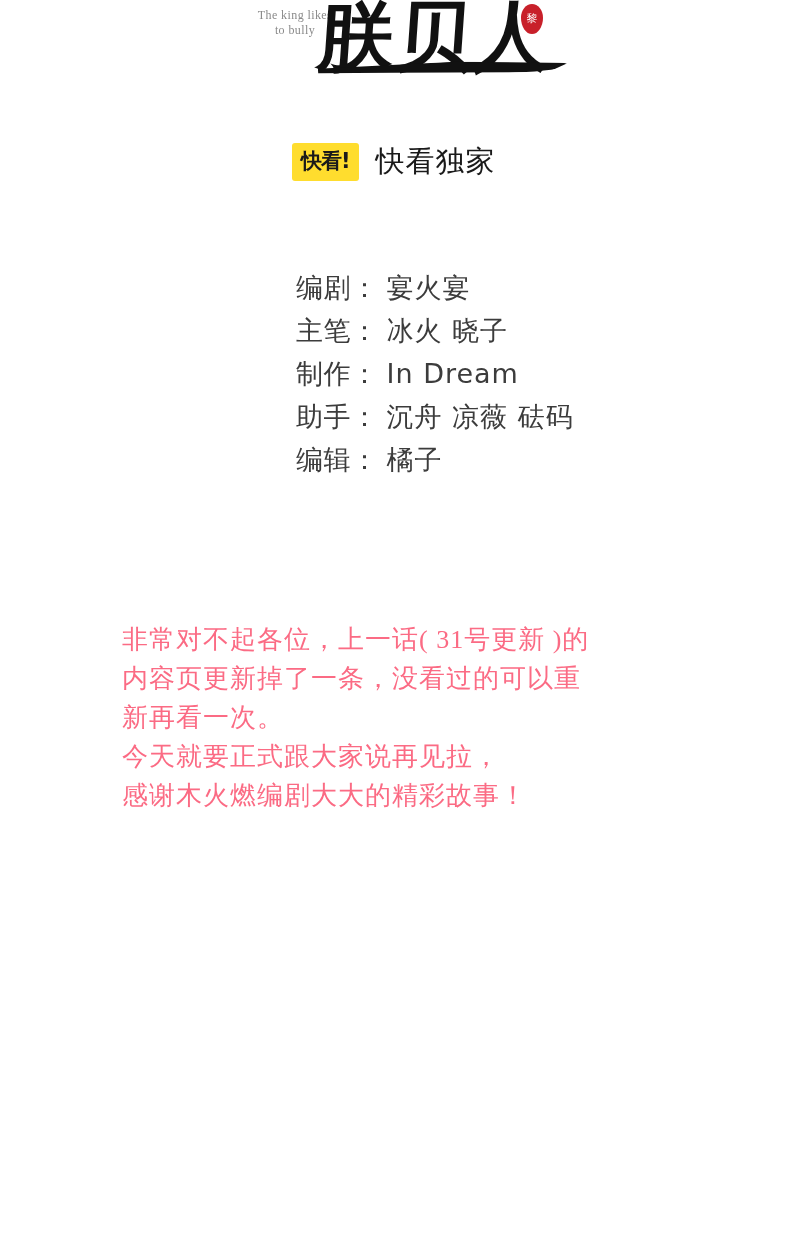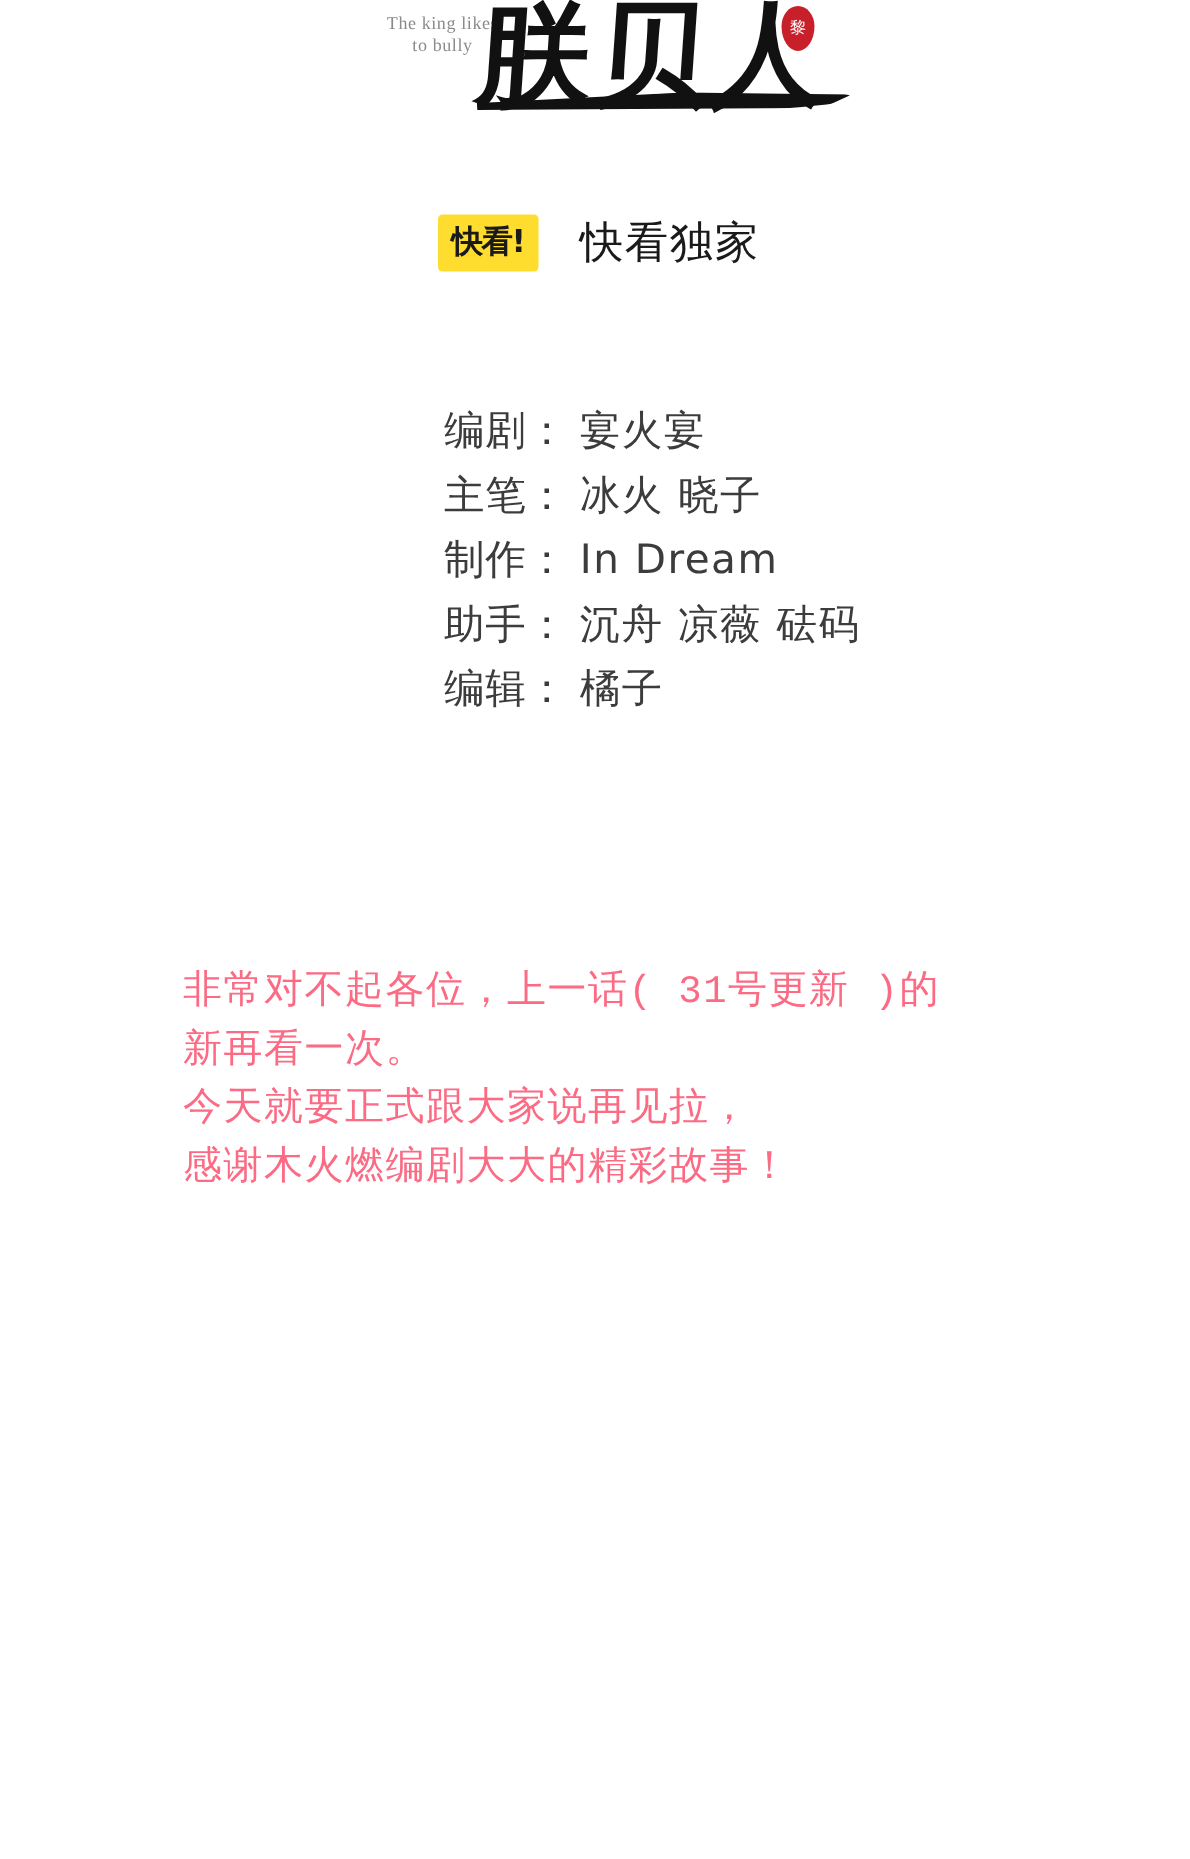"快看!" .exclusive-row { gap: 28px -> 17px }
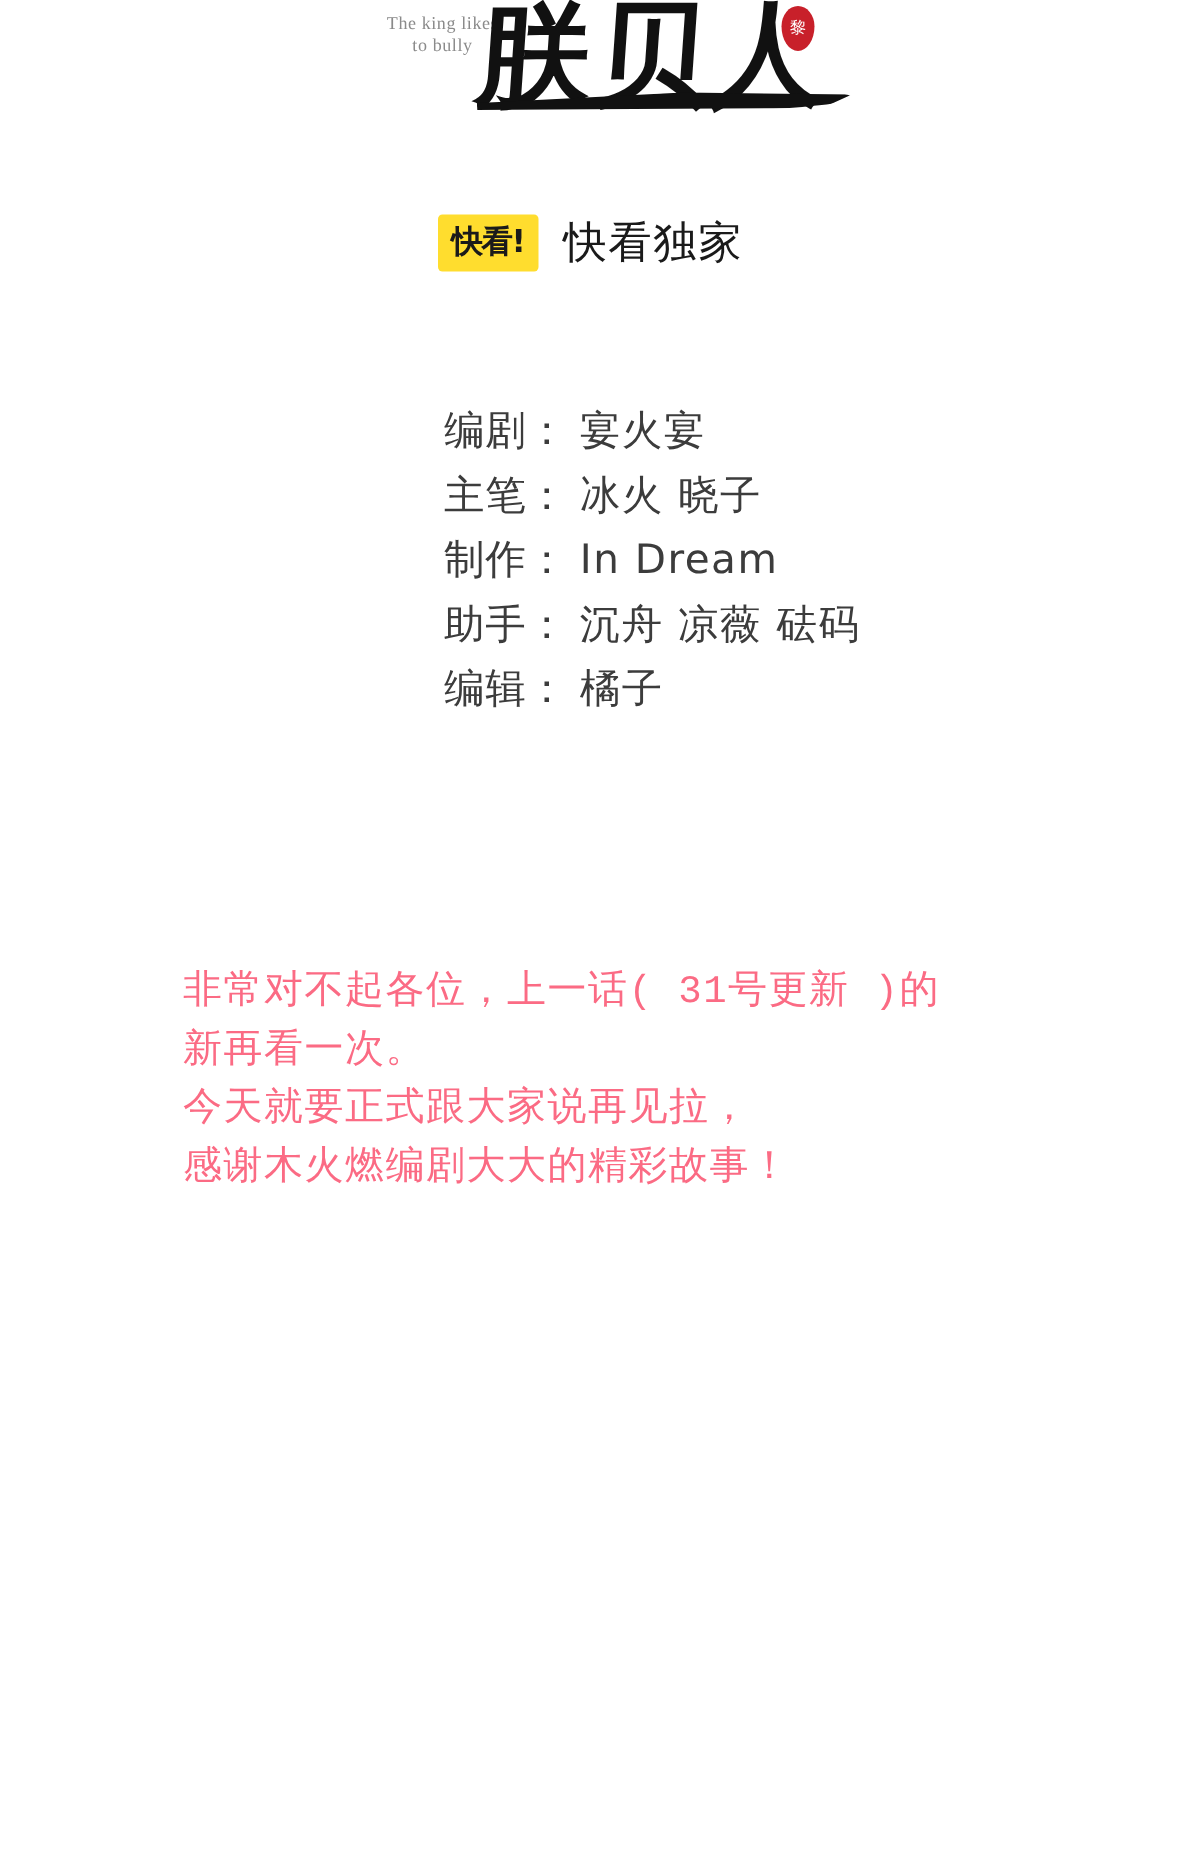"非常对不起各位，上一话( 31号更新 )的" .note { font-family: Liberation Mono, monospace -> Liberation Serif, serif; top: 642px -> 620px }
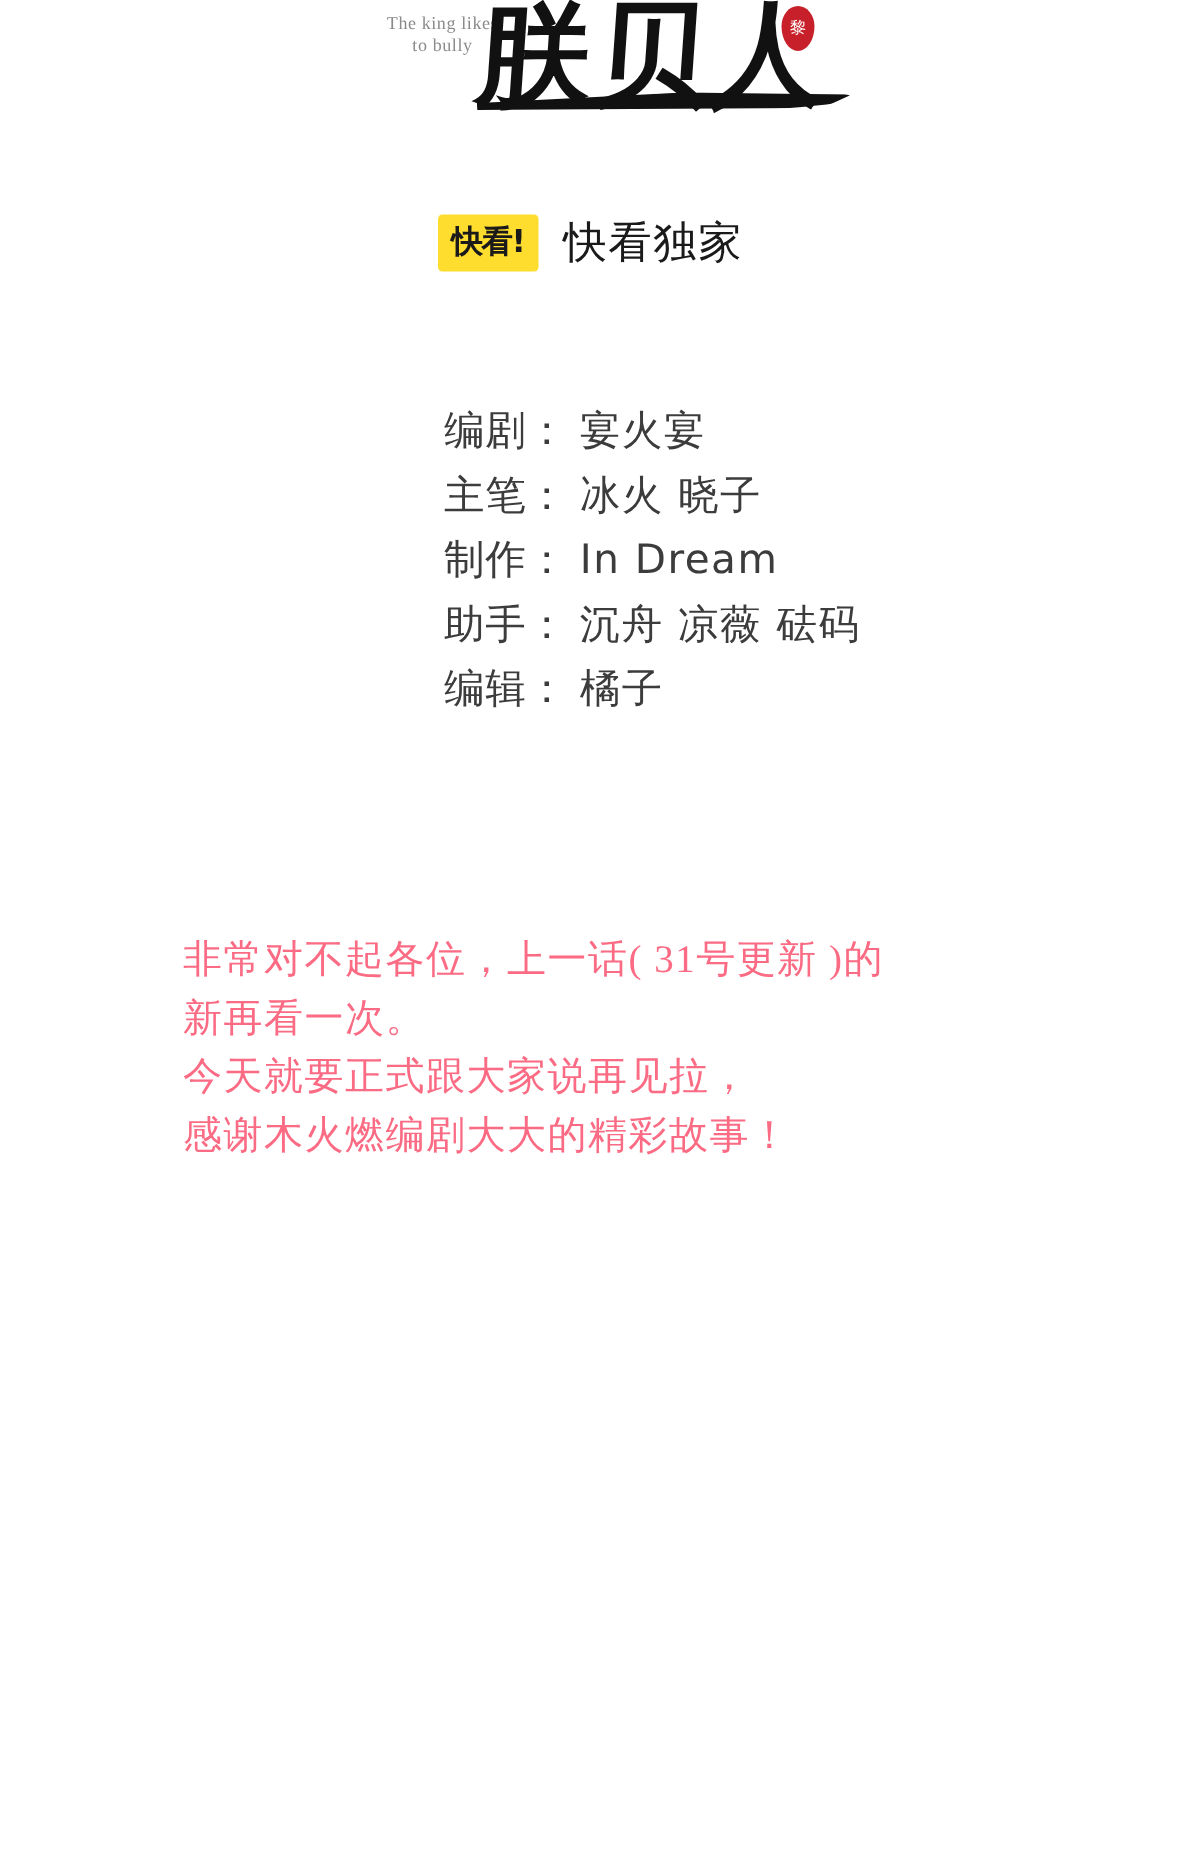"内容页更新掉了一条，没看过的可以重" p { html: none -> <p>内容页更新掉了一条，没看过的可以重</p> }
